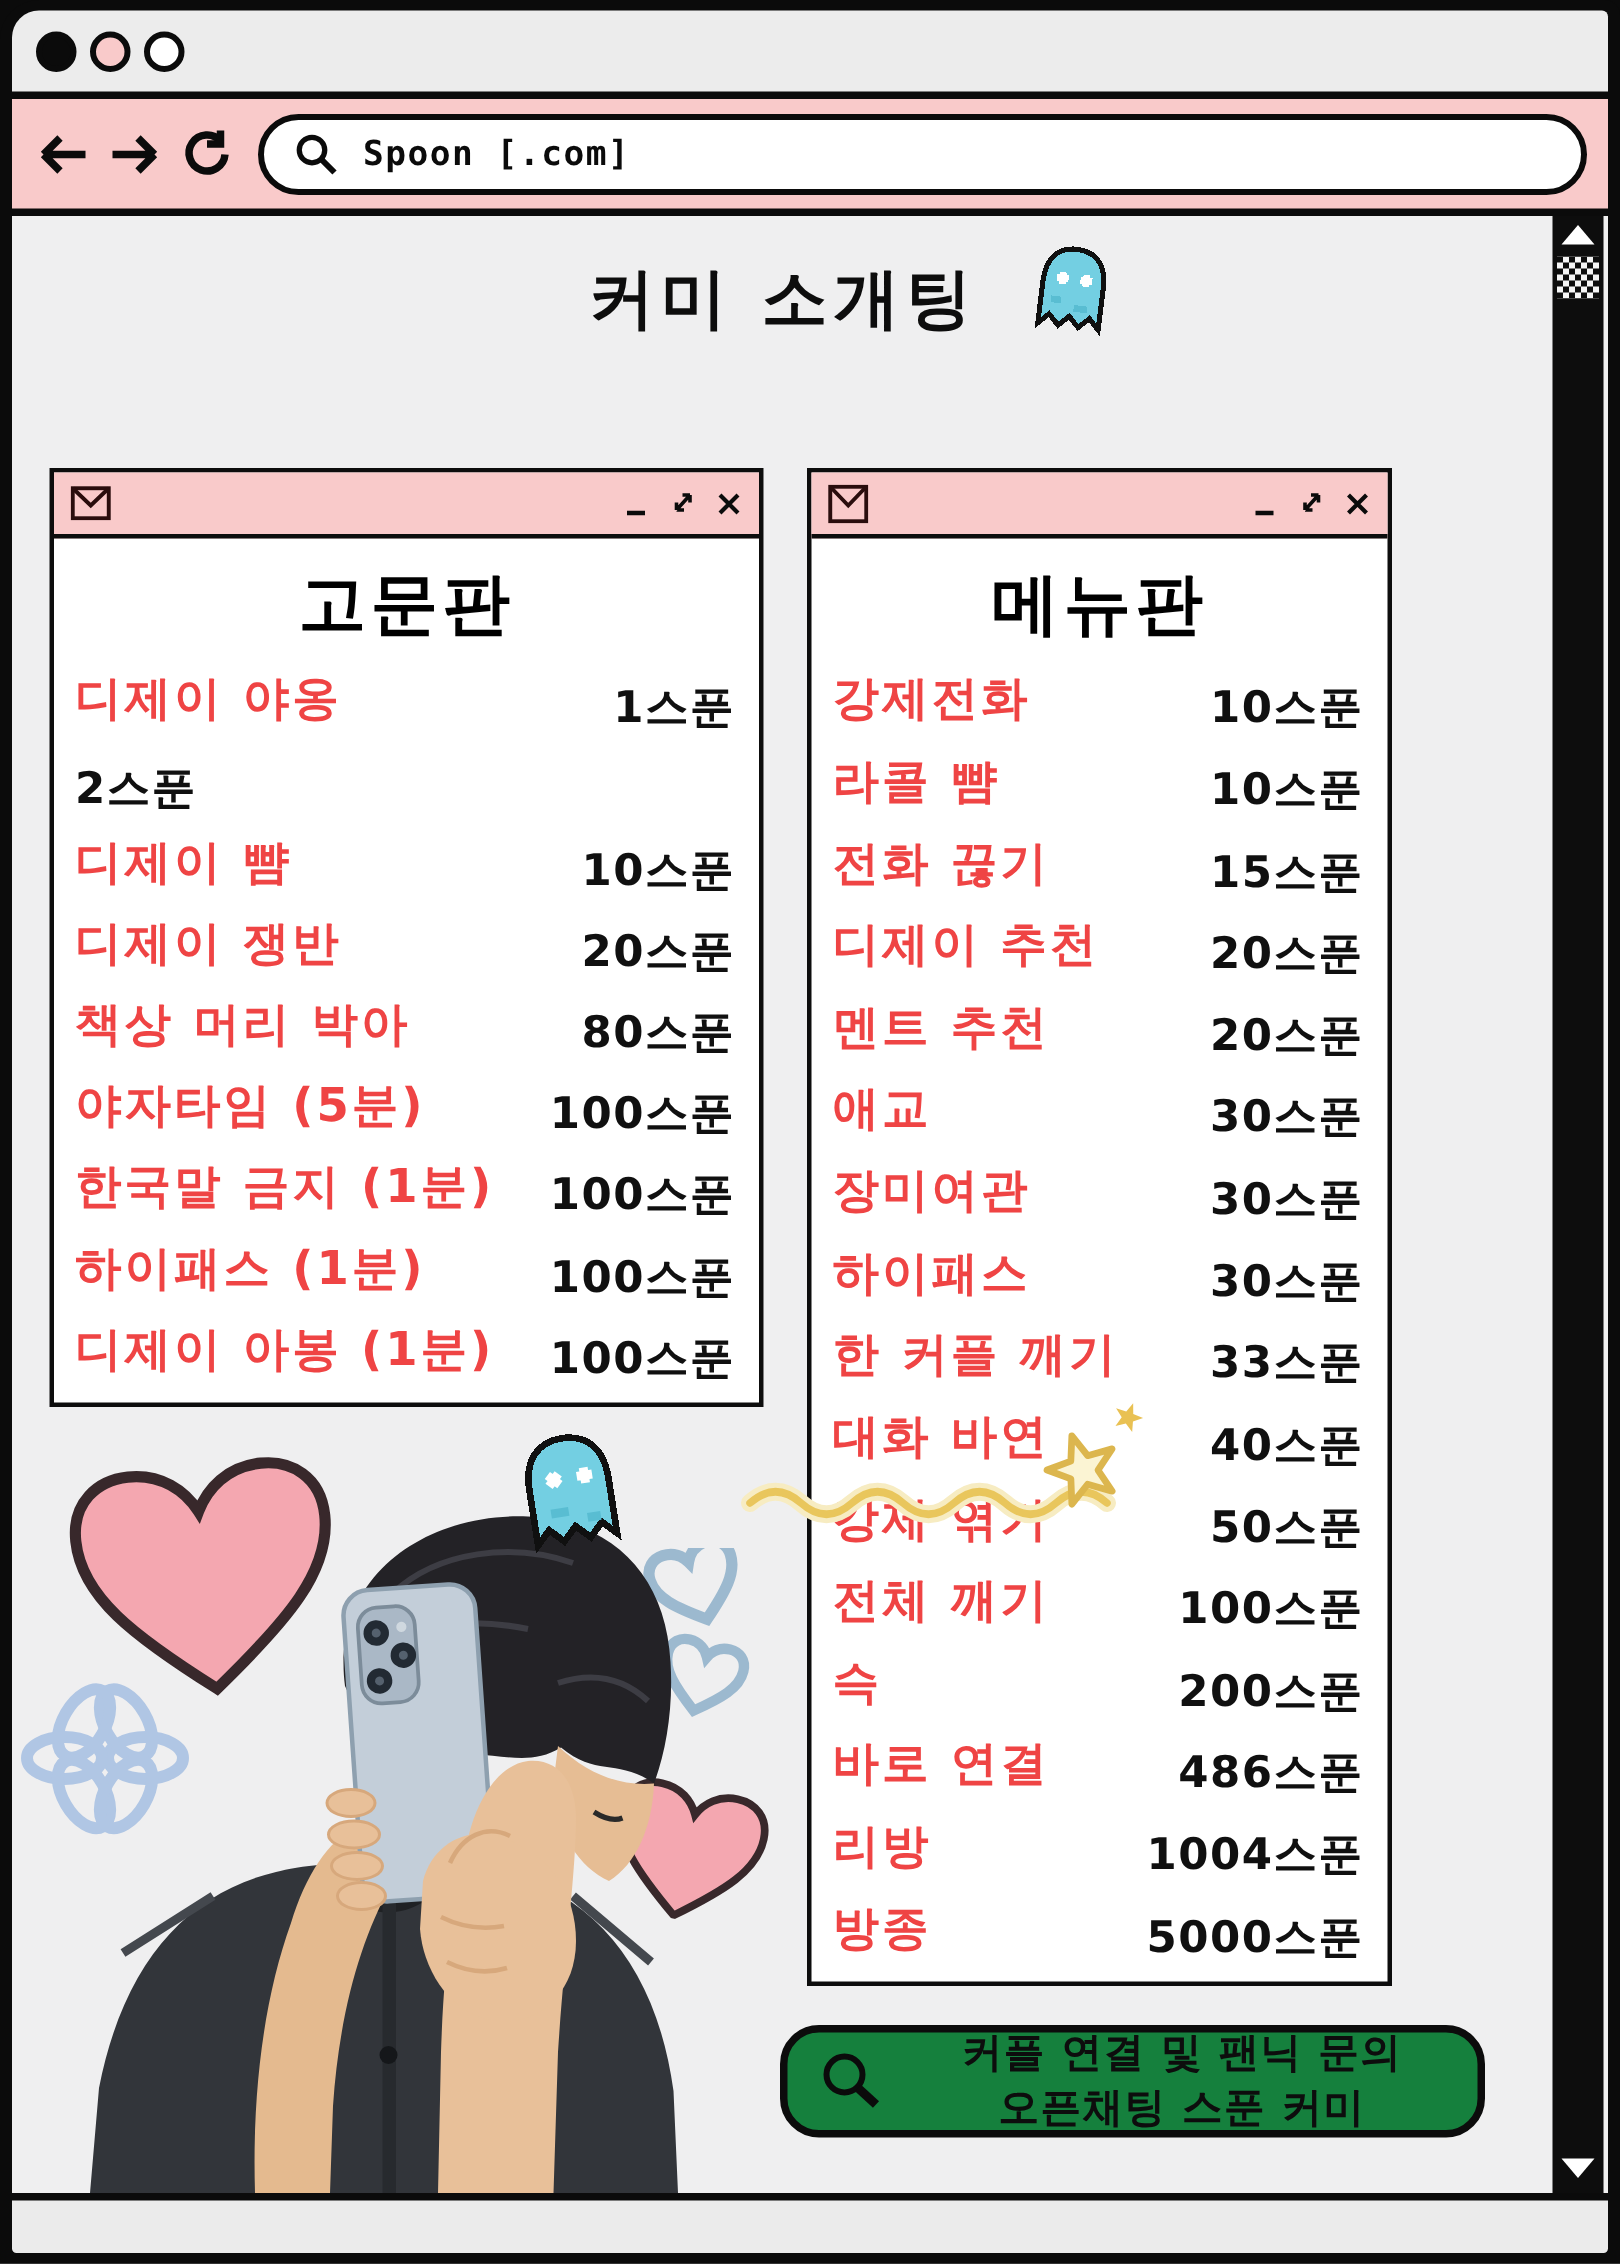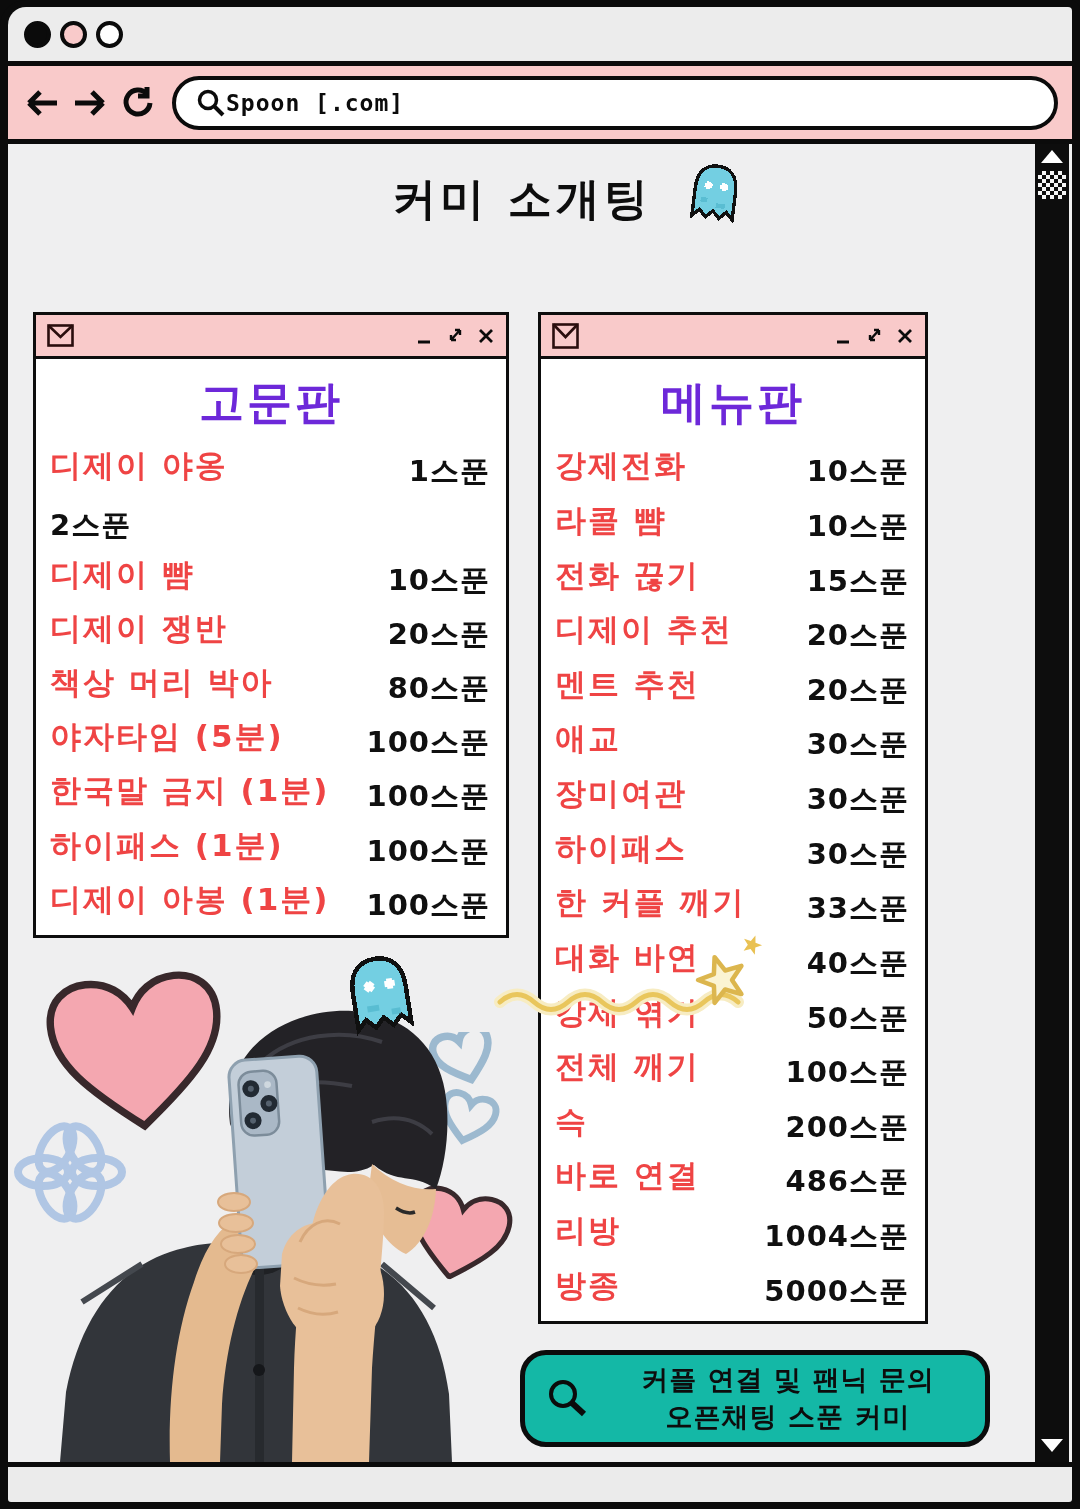"Spoon [.com]" .searchbar { gap: 0 -> 16px }
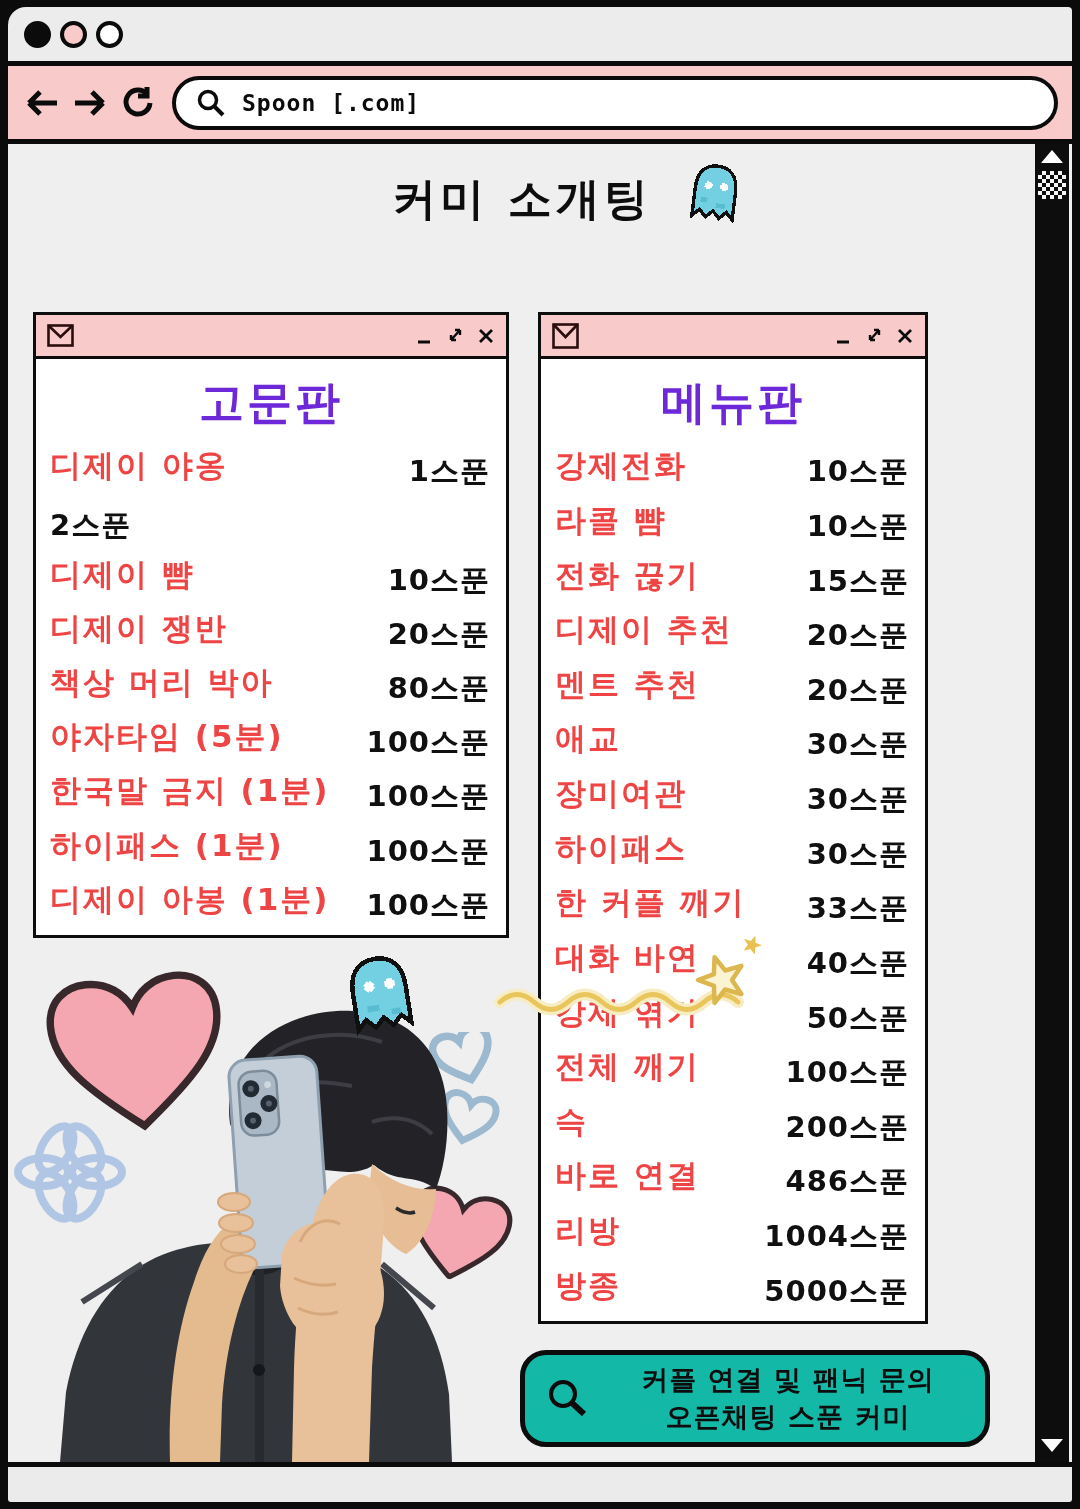"고문판" .panel-title { color: #6d28d9 -> #000000 }
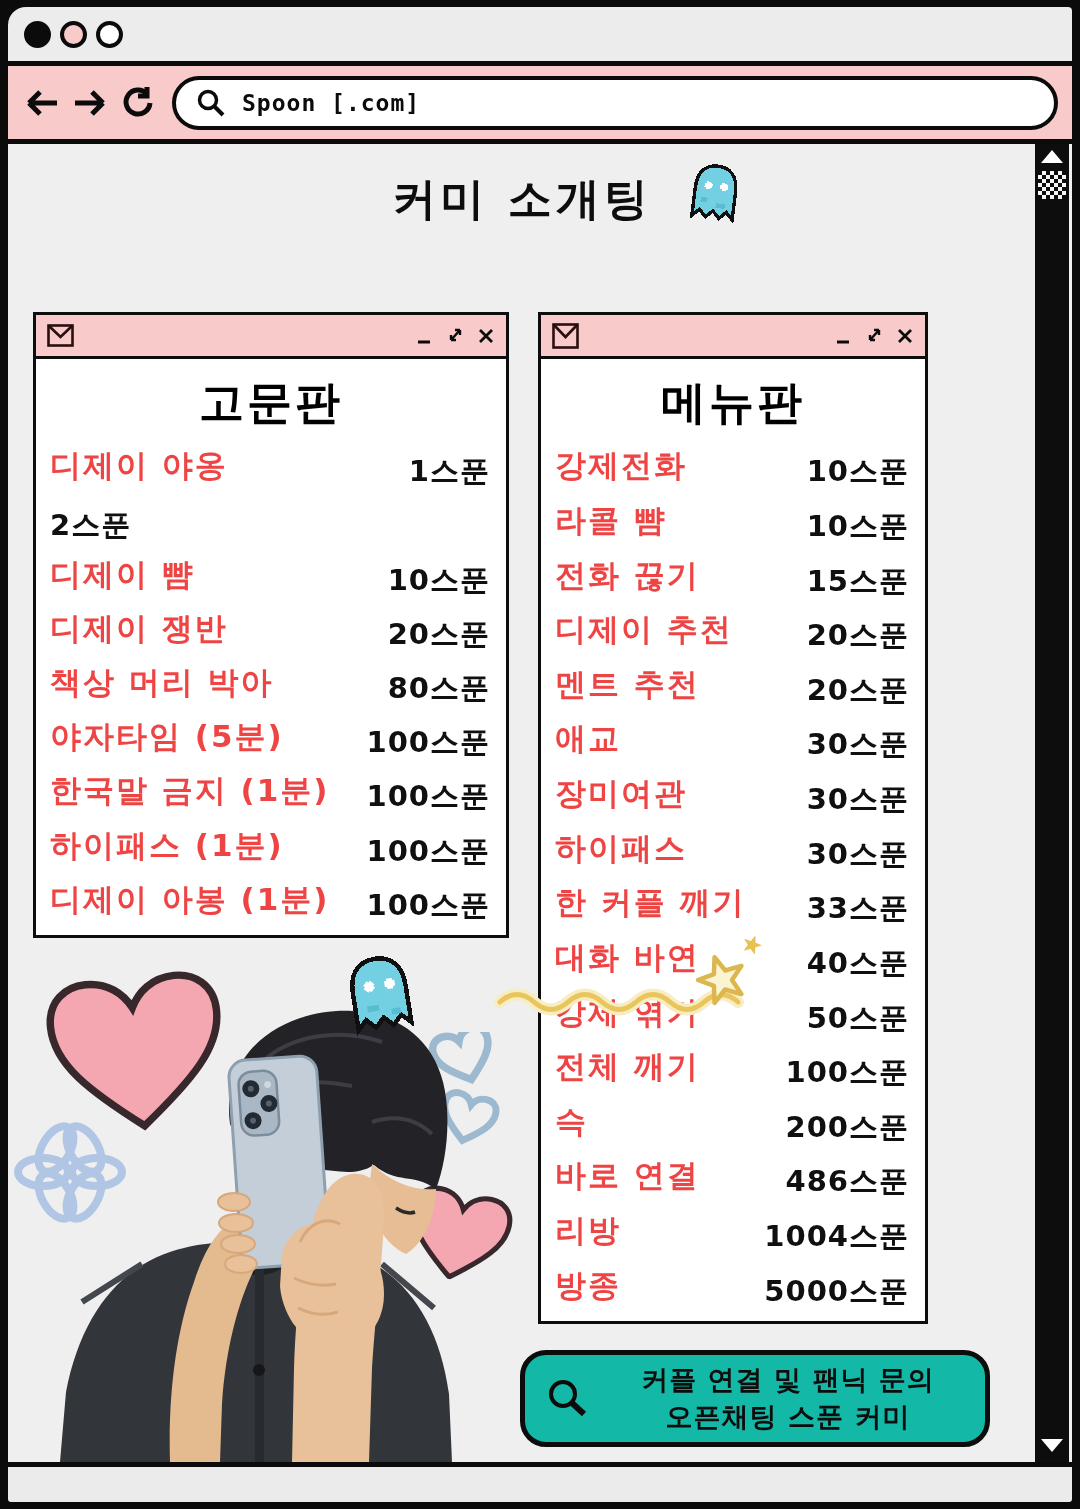"커플 연결 및 팬닉 문의" .contact { background: #14b8a6 -> #15803d; height: 97px -> 75px }
